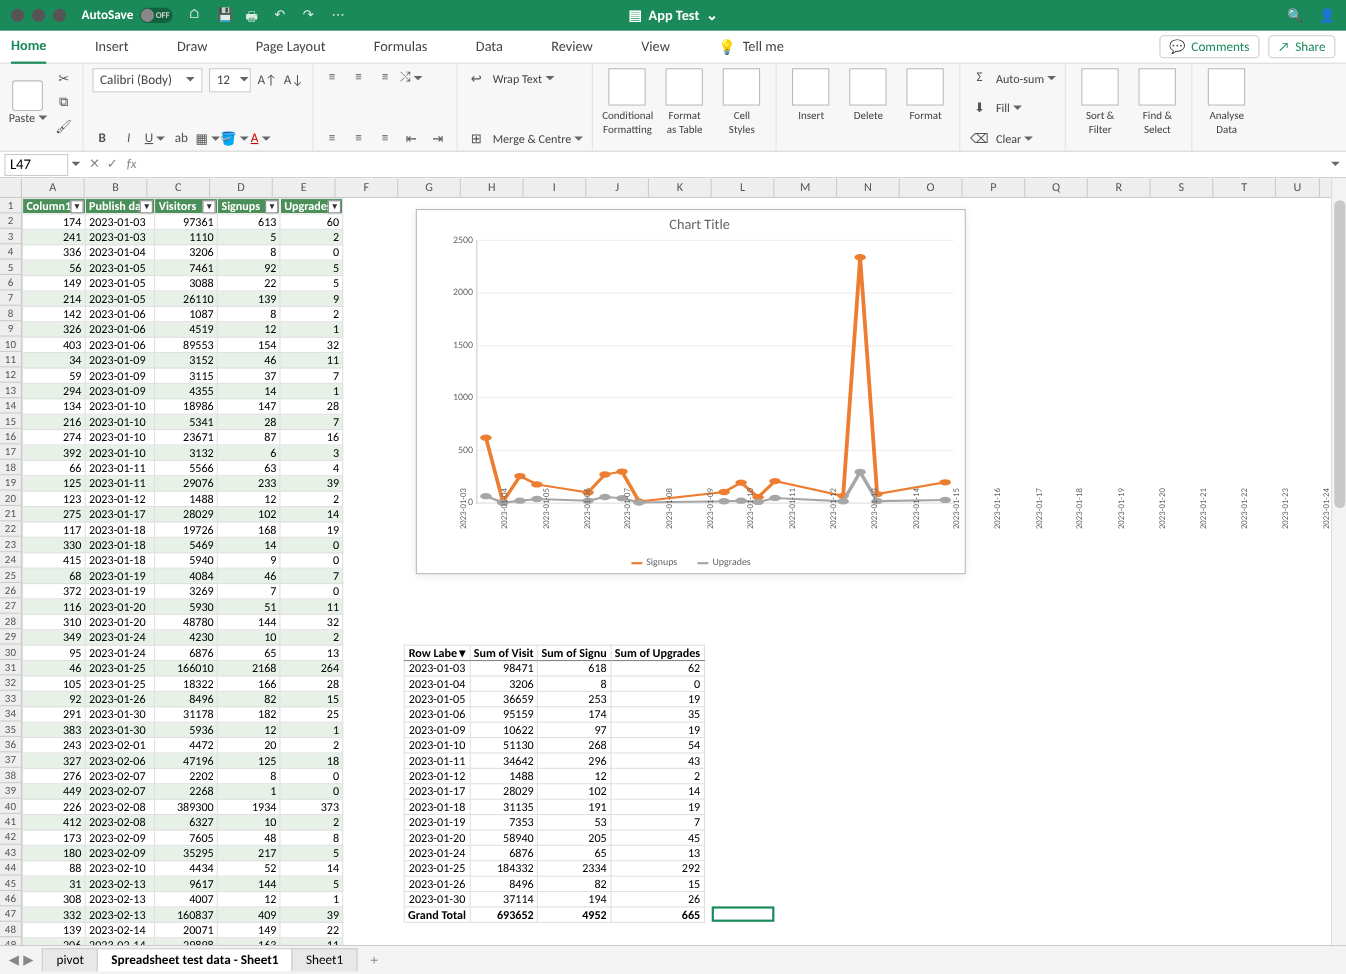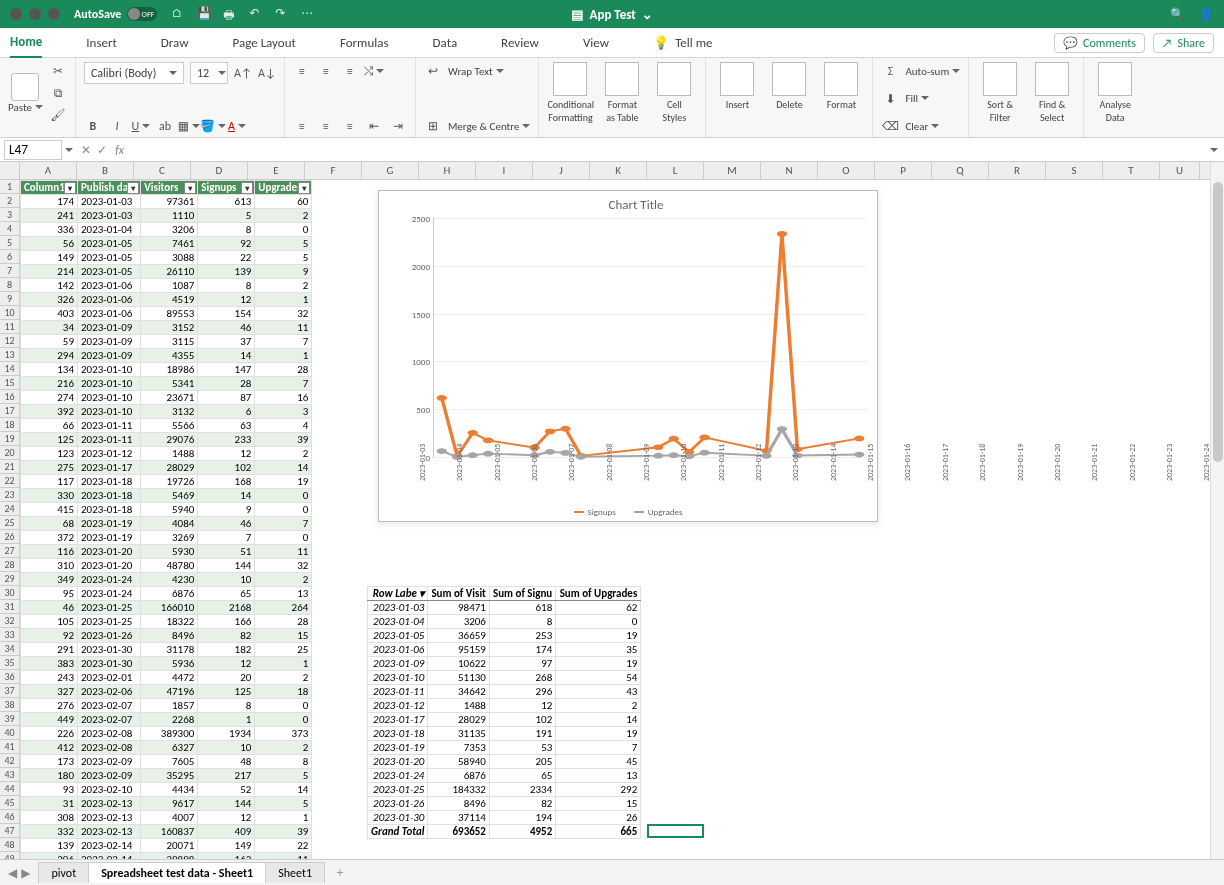"Row Labe ▾" .pivot td.l { font-style: italic -> none; text-align: right -> center }
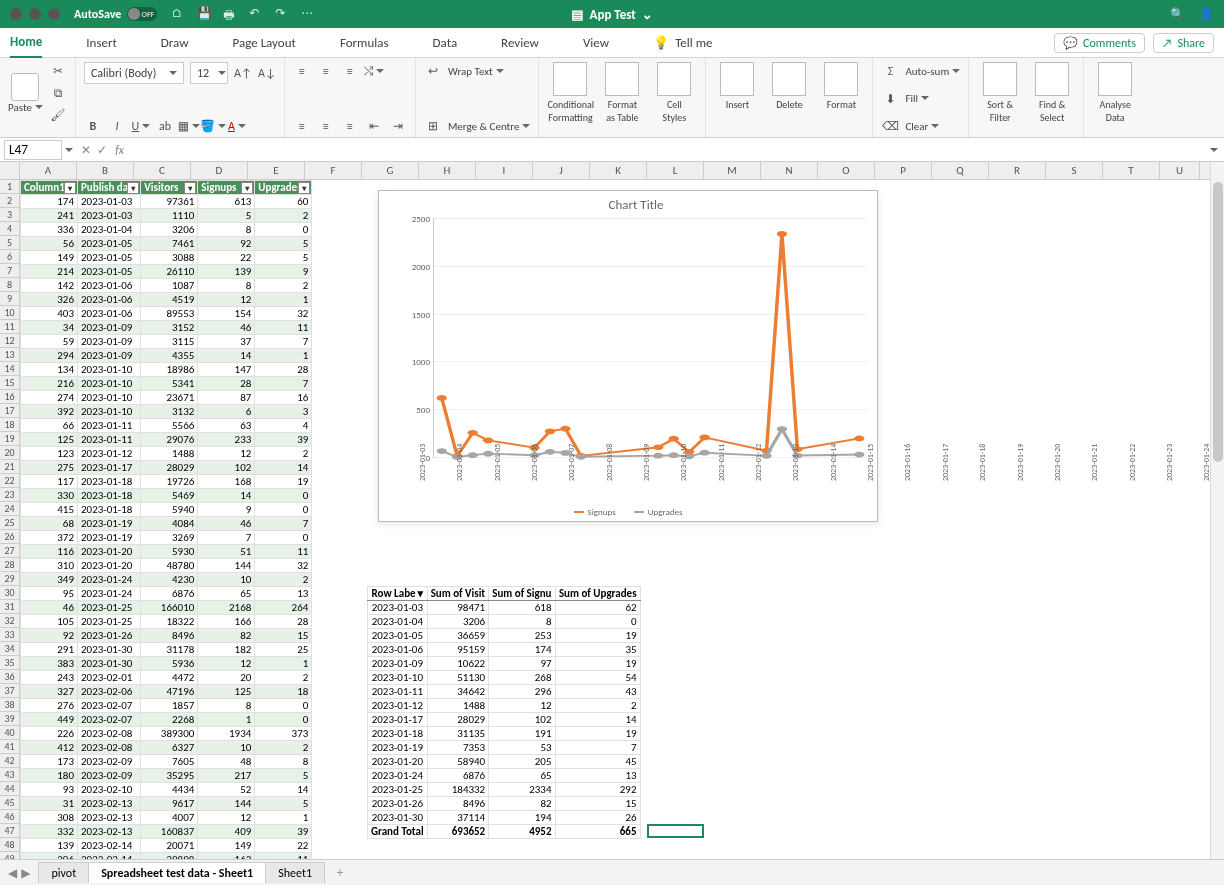"1857" td { text: 1857 -> 2202 }
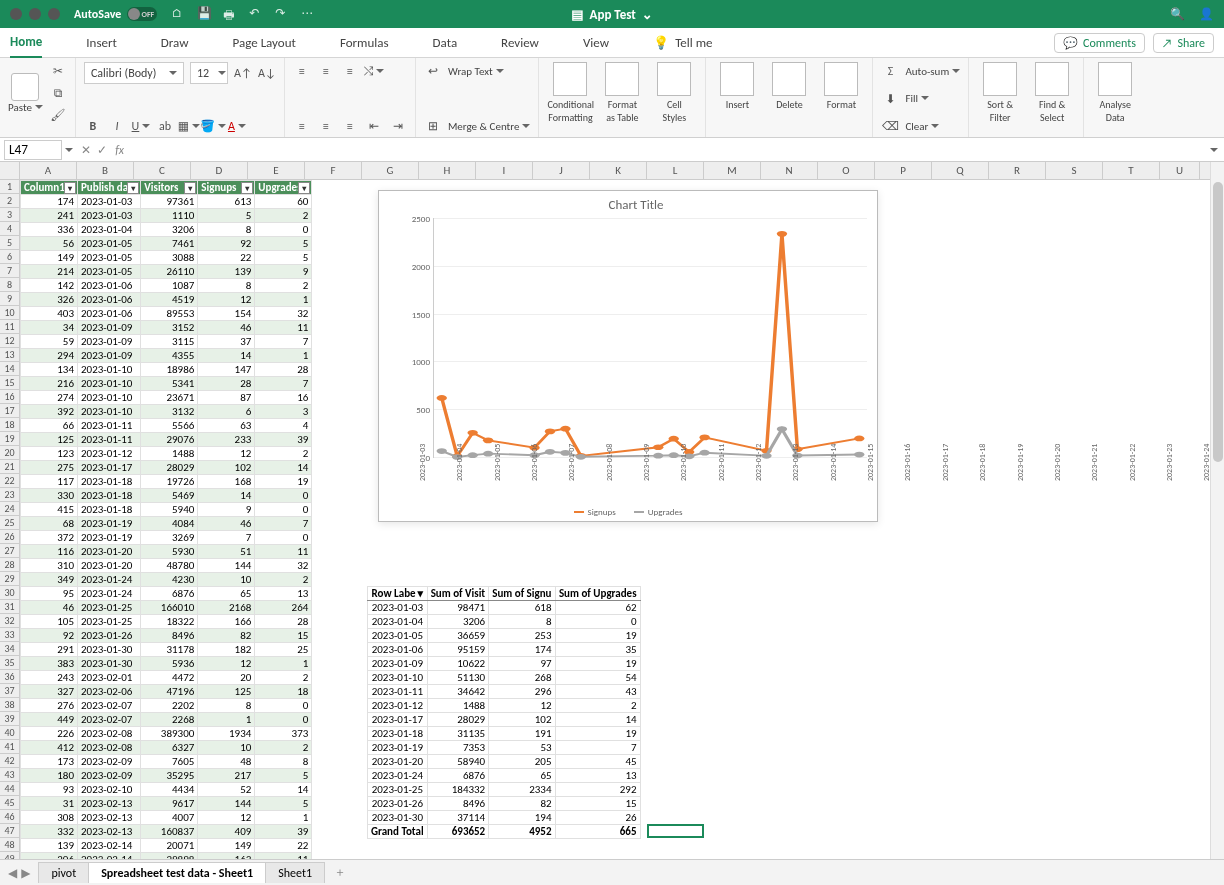"93" td { text: 93 -> 88 }
